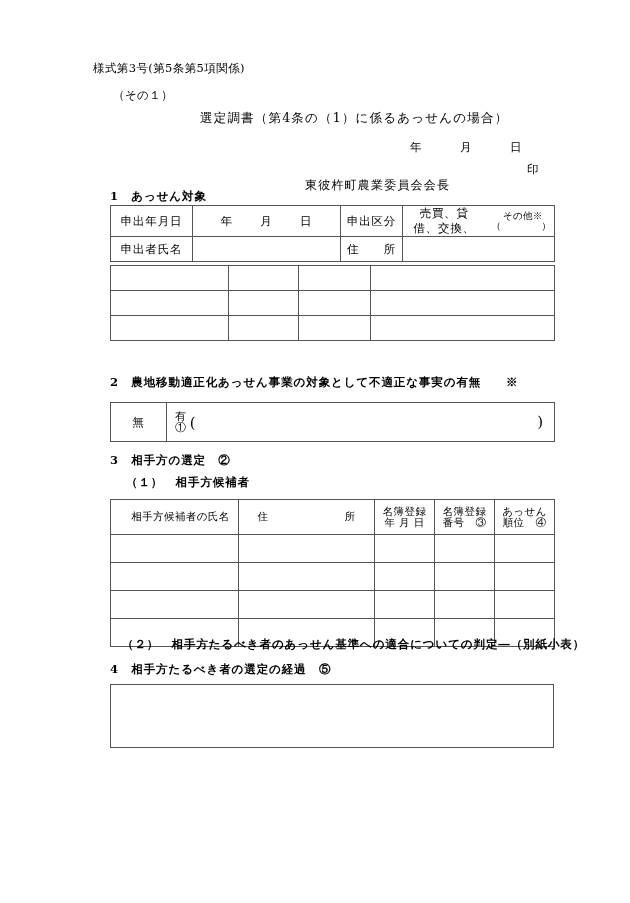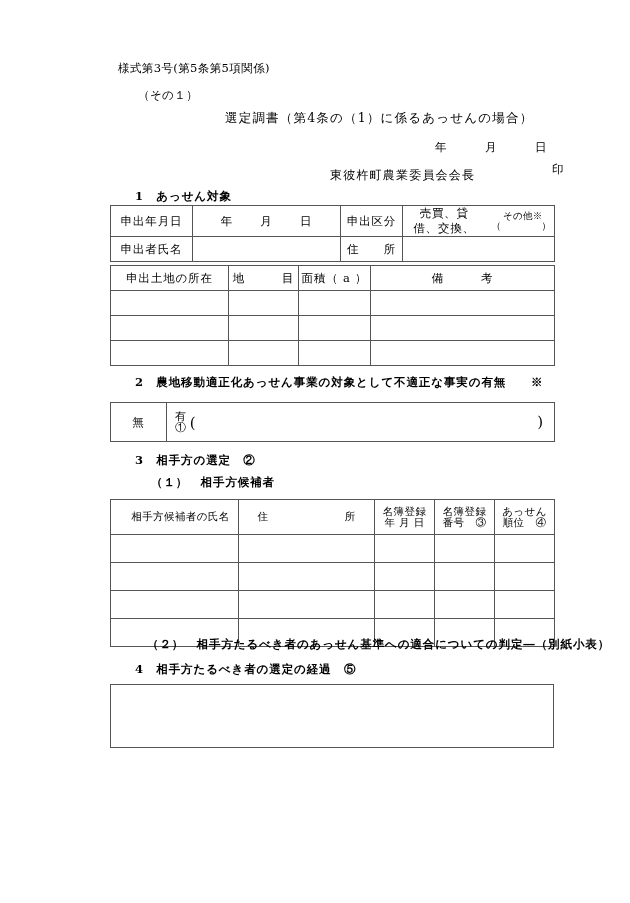"様式第3号(第5条第5項関係)" .t { margin-left: 25px -> none }
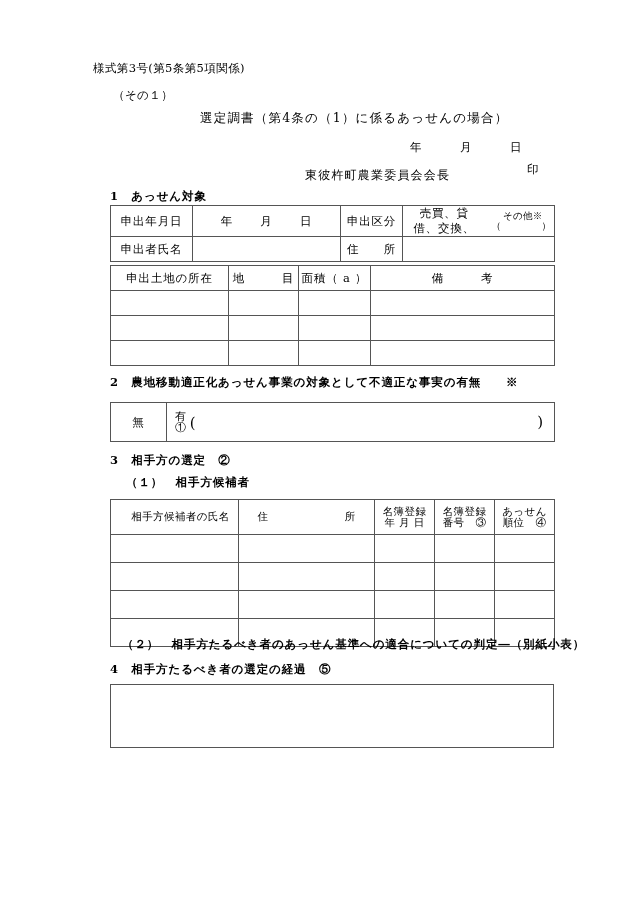"東彼杵町農業委員会会長" .chair-line { top: 169px -> 179px }
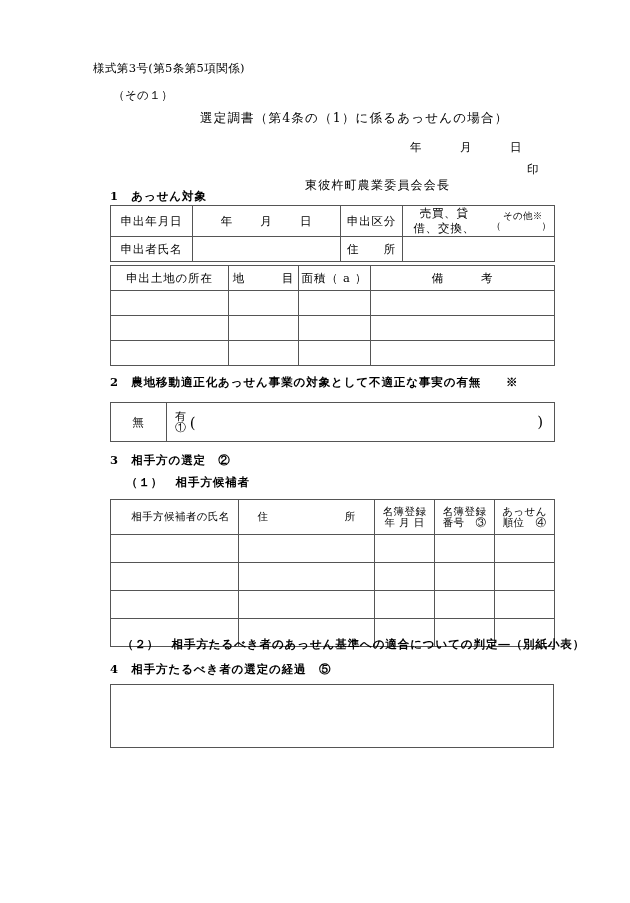"申出土地の所在" tr { html: <tr> <td>申出土地の所在</td> <td>地 目</td> <td>面積（ a ）</td> <td>備 考</td> </tr> -> none }
